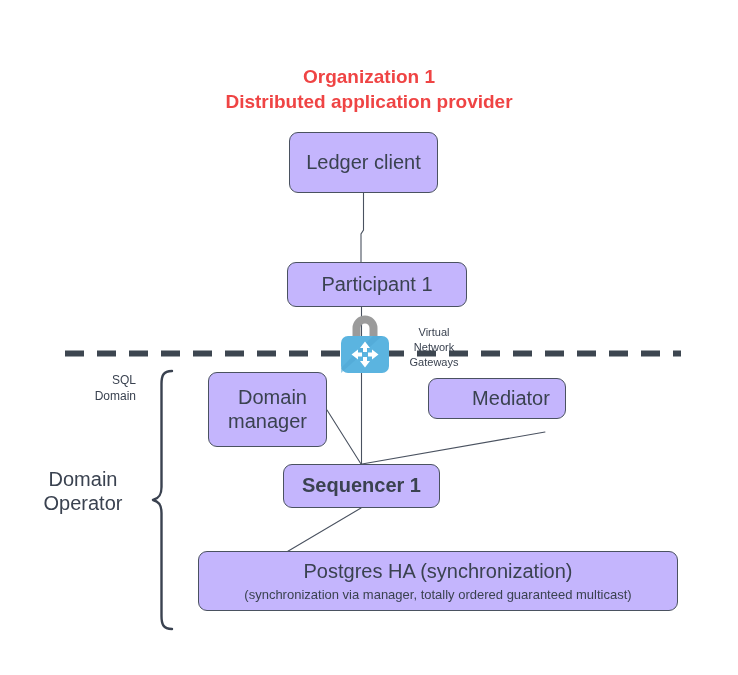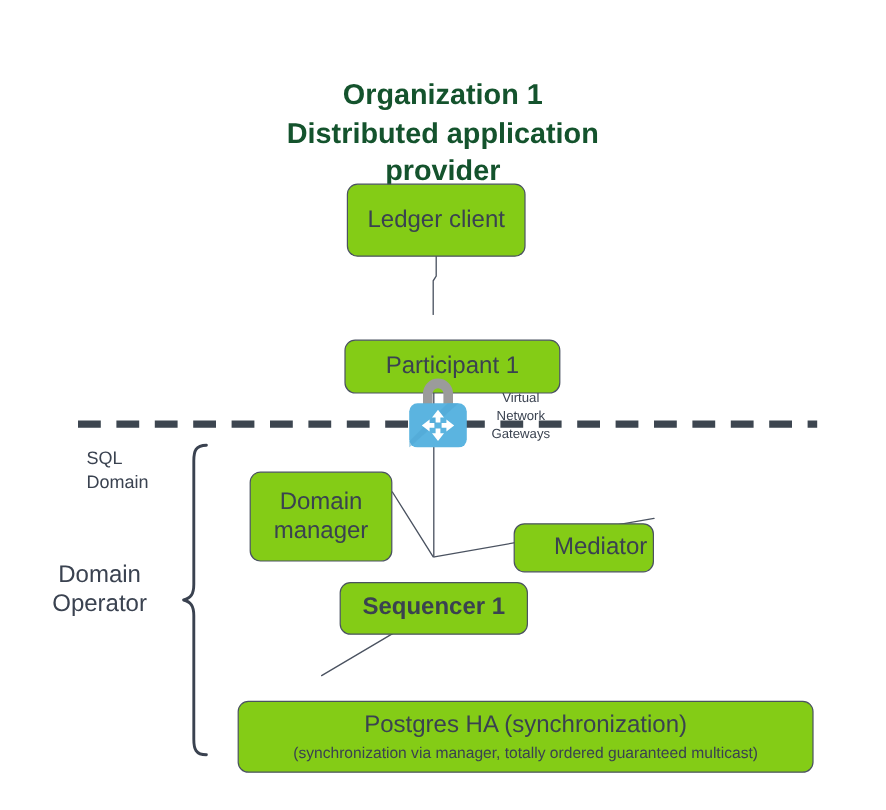"Organization 1" #org-title { color: #14532d -> #ef4444; font-size: 24px -> 19px }
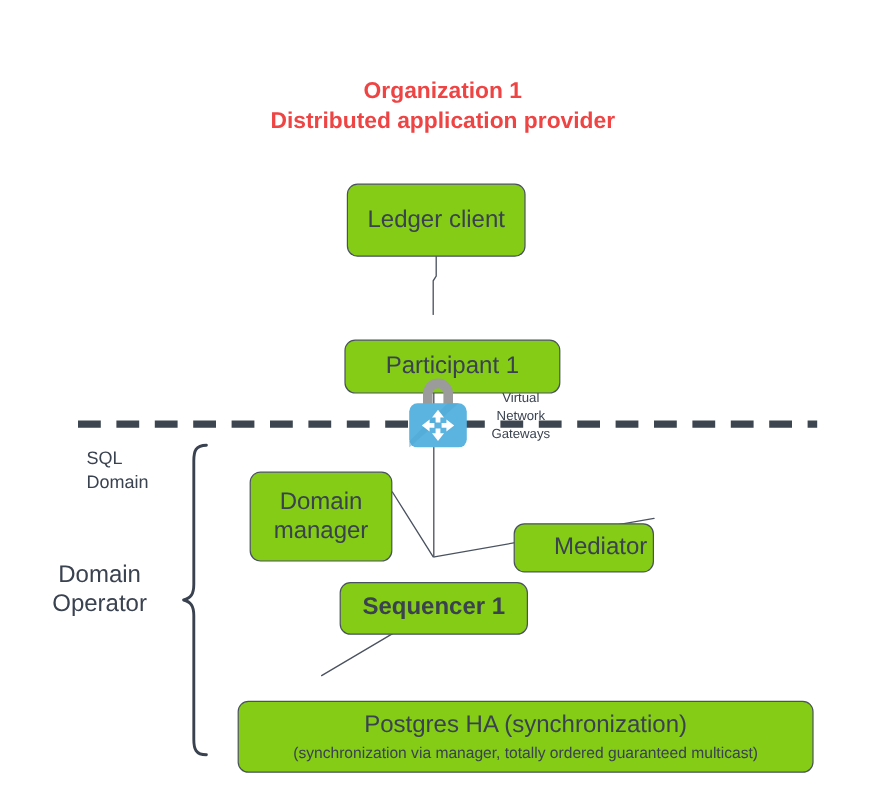"Ledger client" .node { background: #84cc16 -> #c4b5fd; margin-top: 21px -> none; text-align: center -> right }
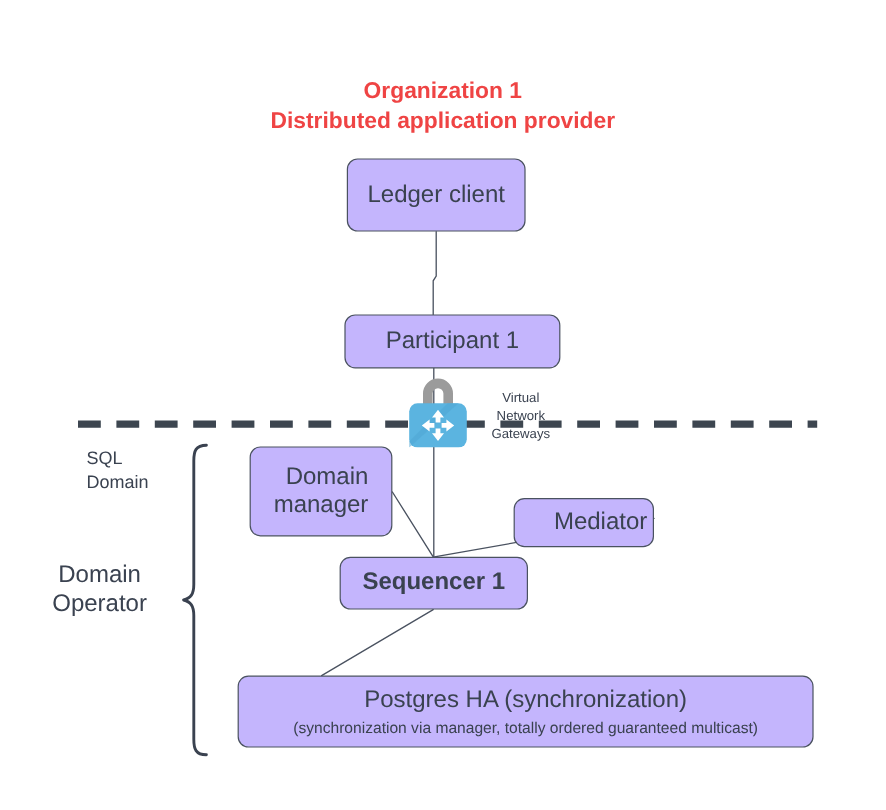"SQL" #label-sql-domain { font-size: 15px -> 12px; left: 72px -> 54px; text-align: left -> right }
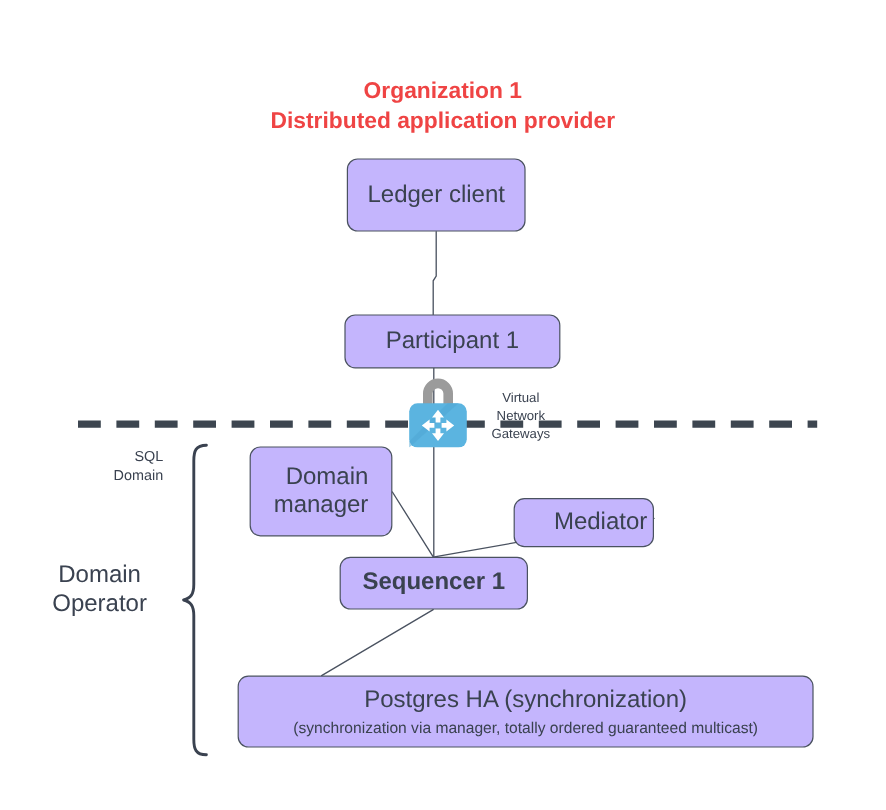"Mediator" #node-mediator { top: 415px -> 378px; width: 117px -> 138px }
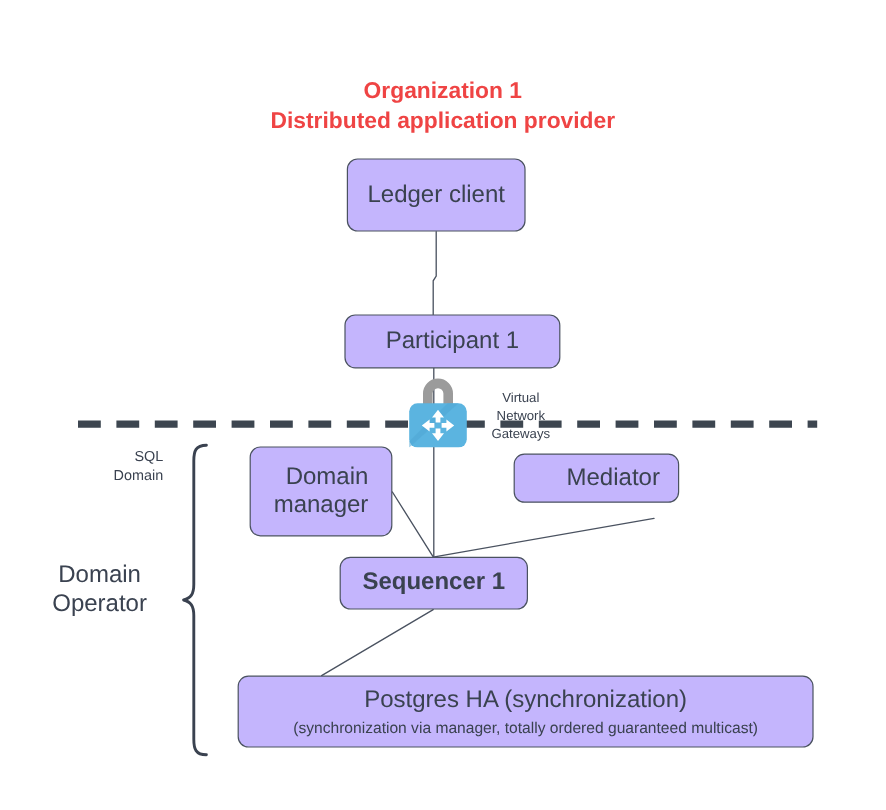"Postgres HA (synchronization)" #node-postgres { top: 563px -> 551px }
